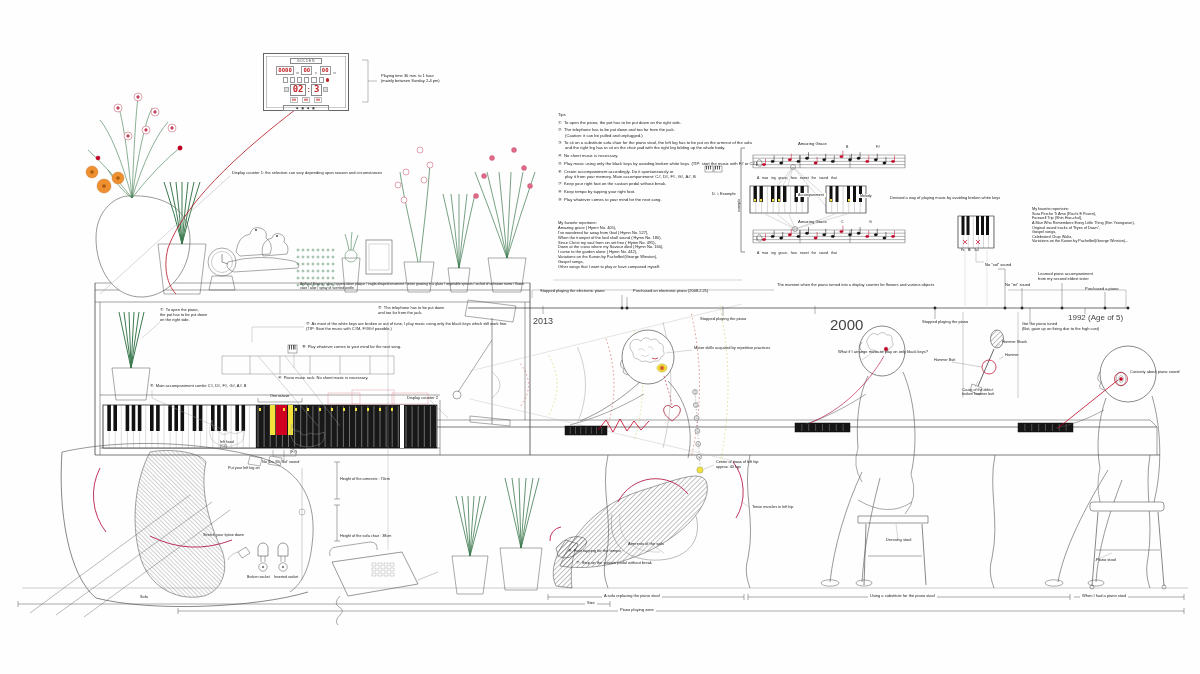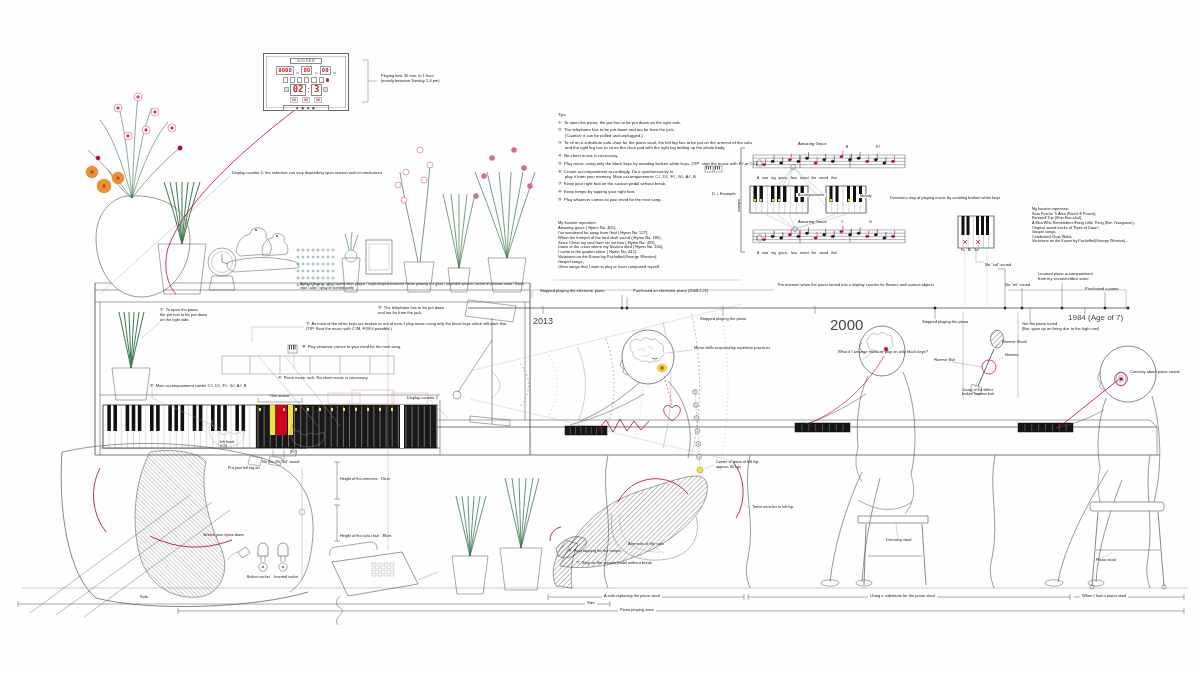"1984 (Age of 7)" div { text: 1984 (Age of 7 -> 1992 (Age of 5 }
